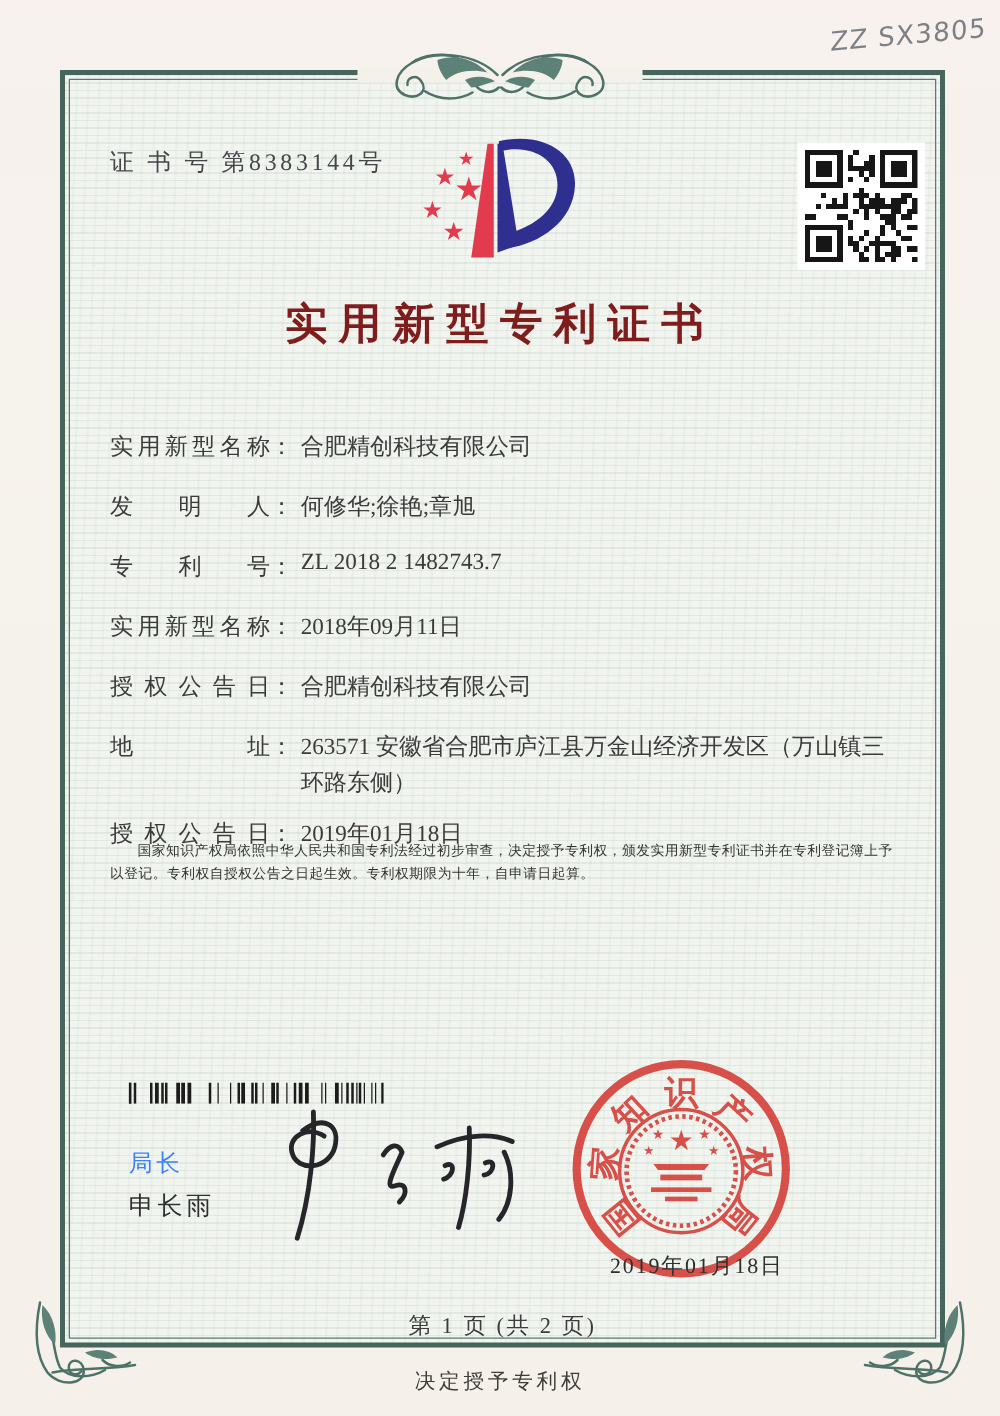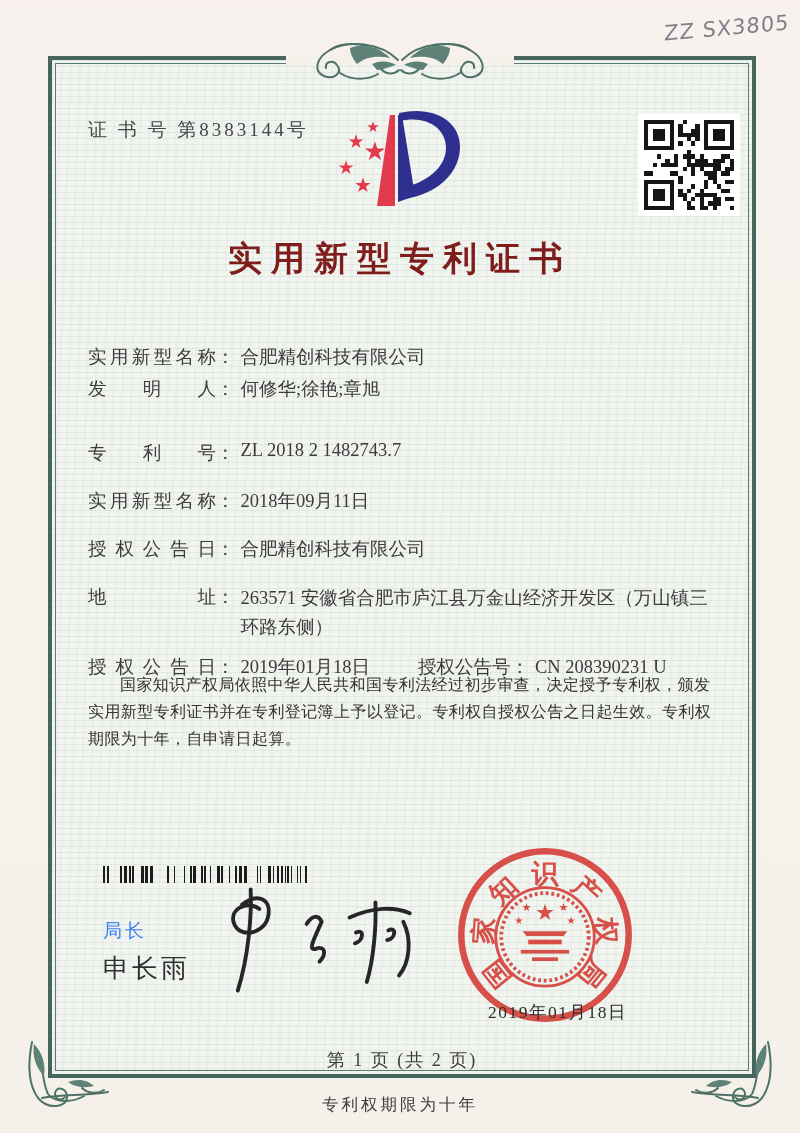"发明人： 何修华;徐艳;章旭" div.field-row { top: 38px -> 54px }
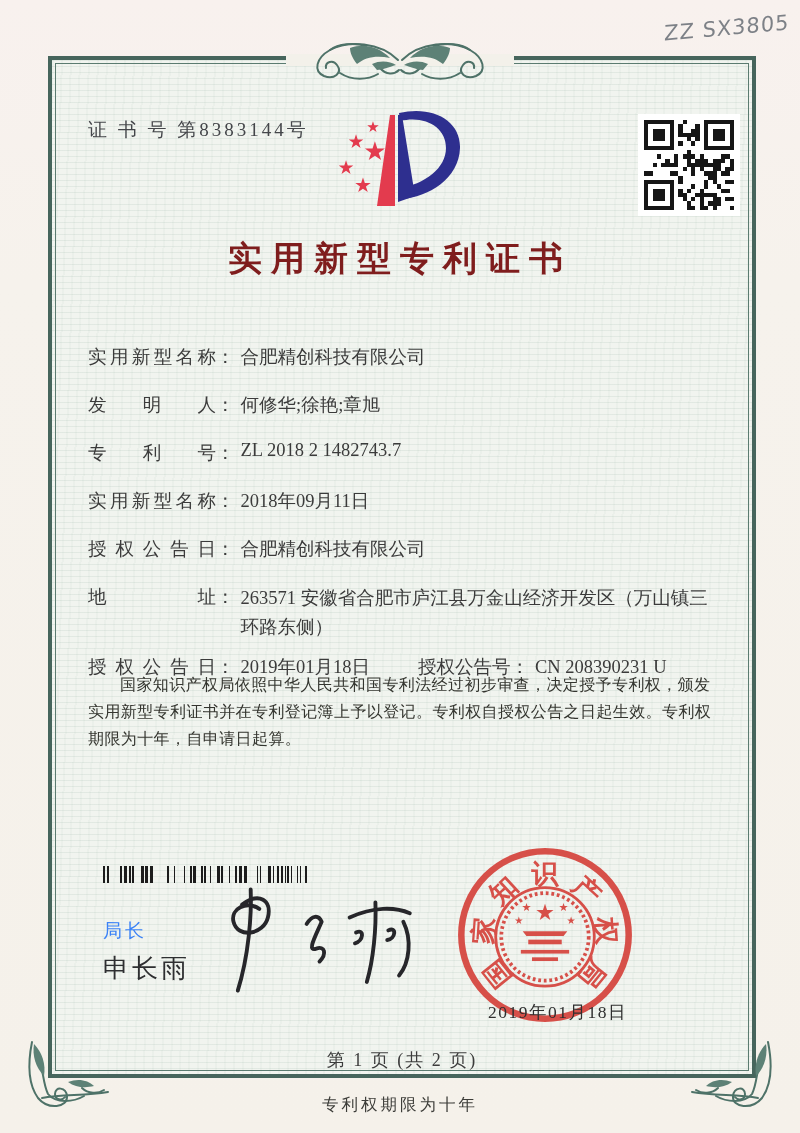"授权公告号： CN 208390231 U" span.pair2 { html: <span><span>授权公告号</span><span>：</span><span>CN 208390231 U</span></span> -> none }
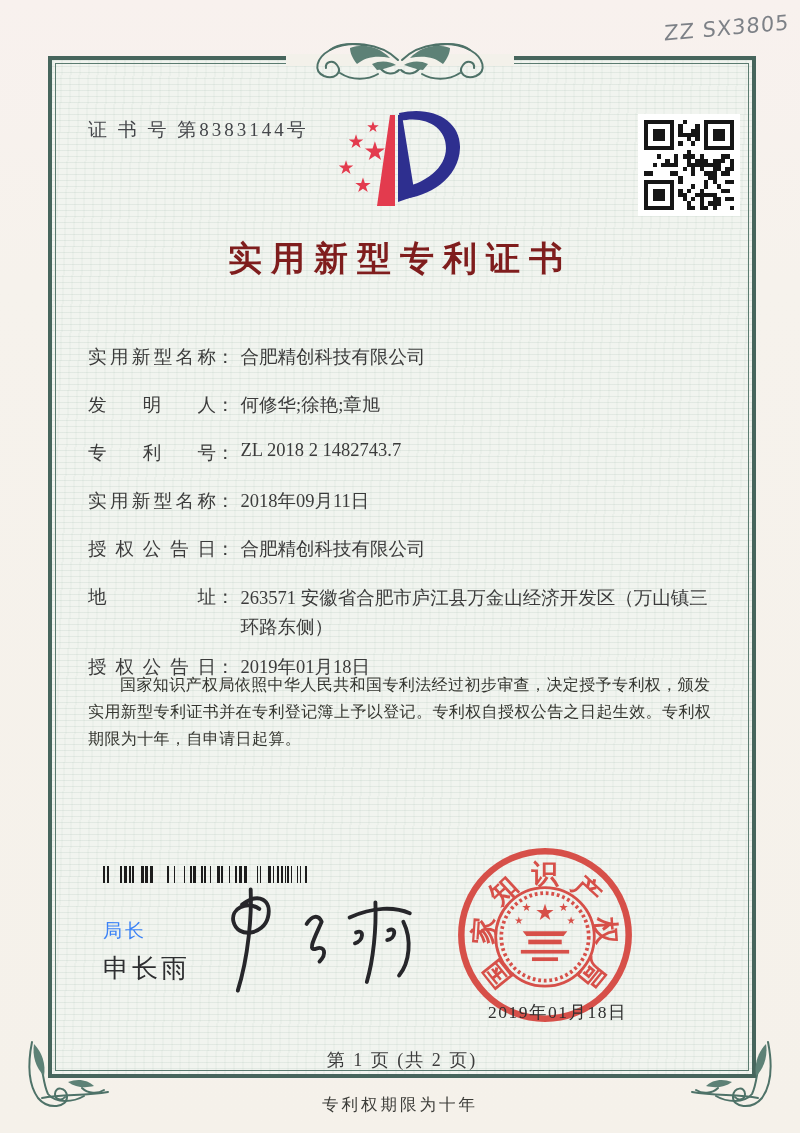"国家知识产权局依照中华人民共和国专利法经过初步审查，决定授予专利权，颁发实用新型" .paras { font-size: 16px -> 11px }
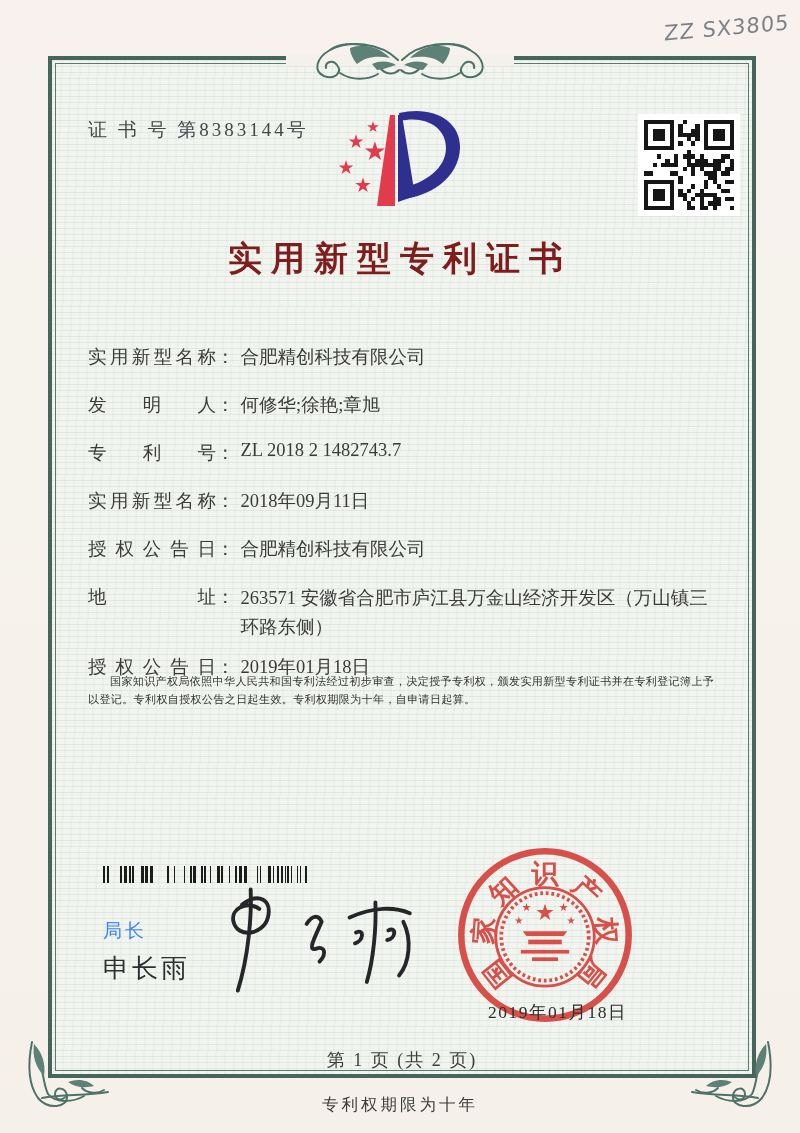"申长雨" .director-name { font-size: 26px -> 20px }
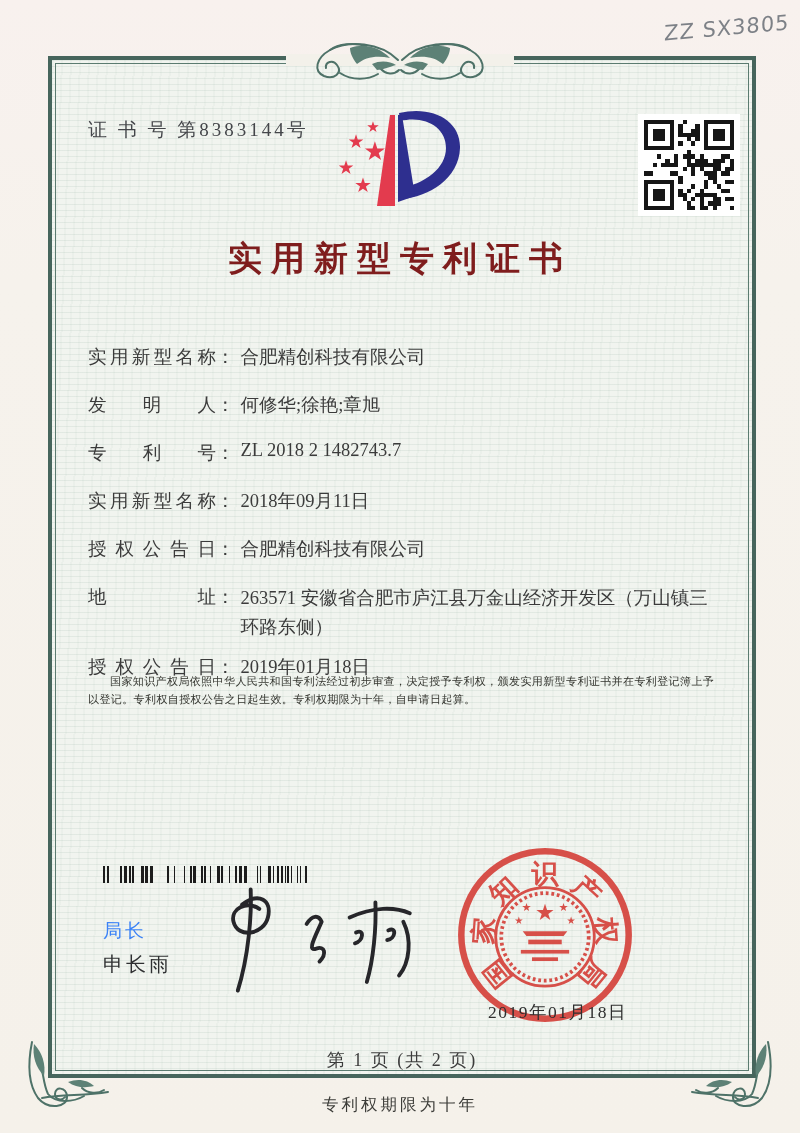"专利权期限为十年" div.abs { text: 专利权期限为十年 -> 决定授予专利权 }
